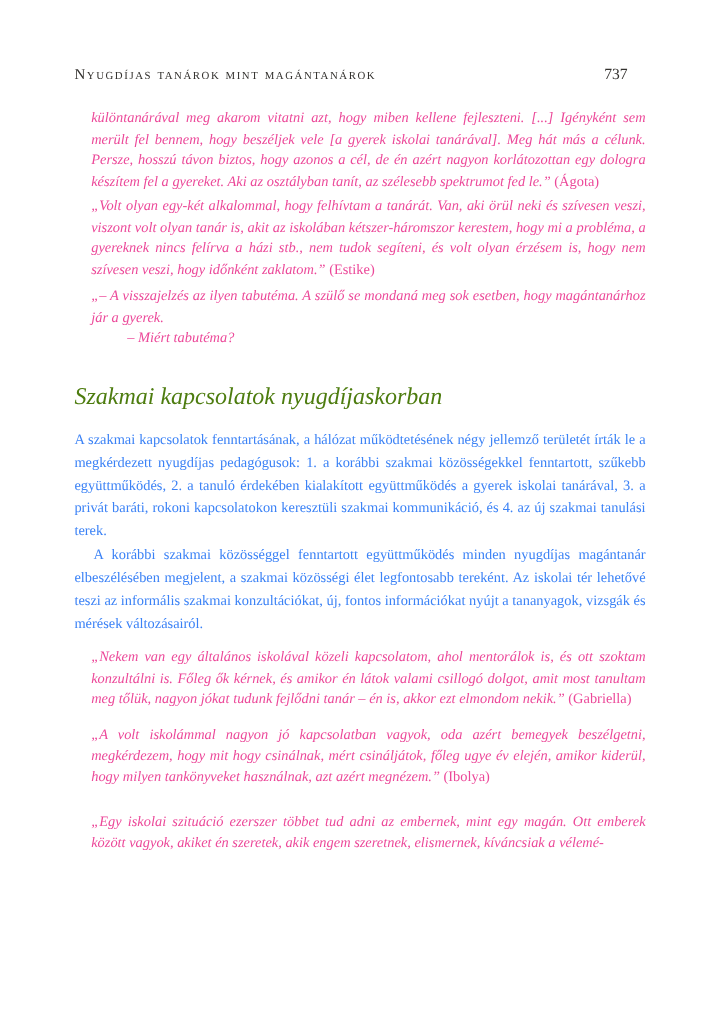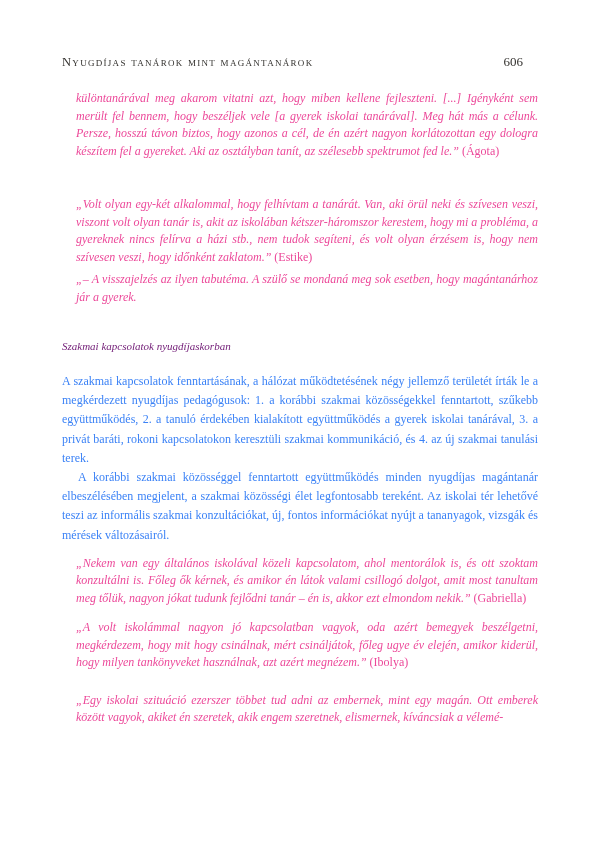"606" span.page-number { text: 606 -> 737 }
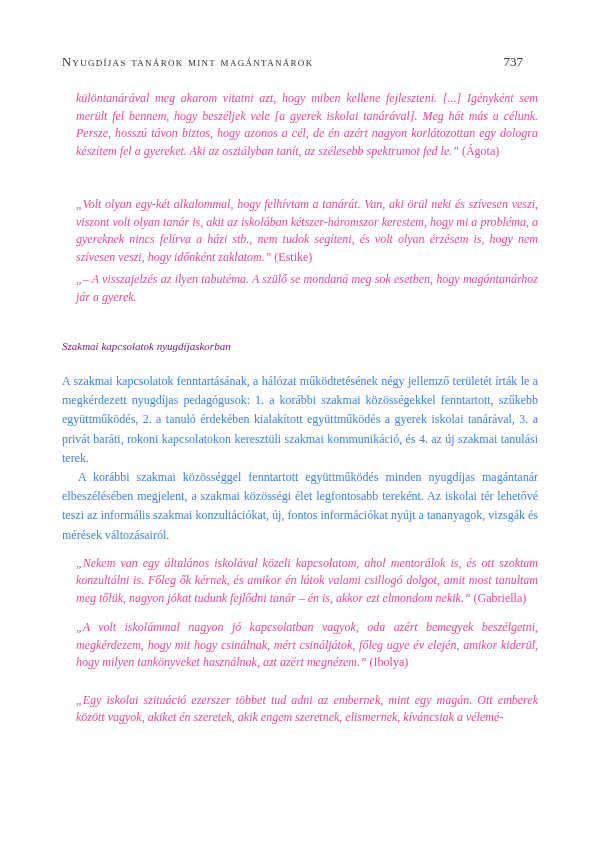"„Volt olyan egy-két alkalommal, hogy" .q2 { margin-top: 36px -> 3px }
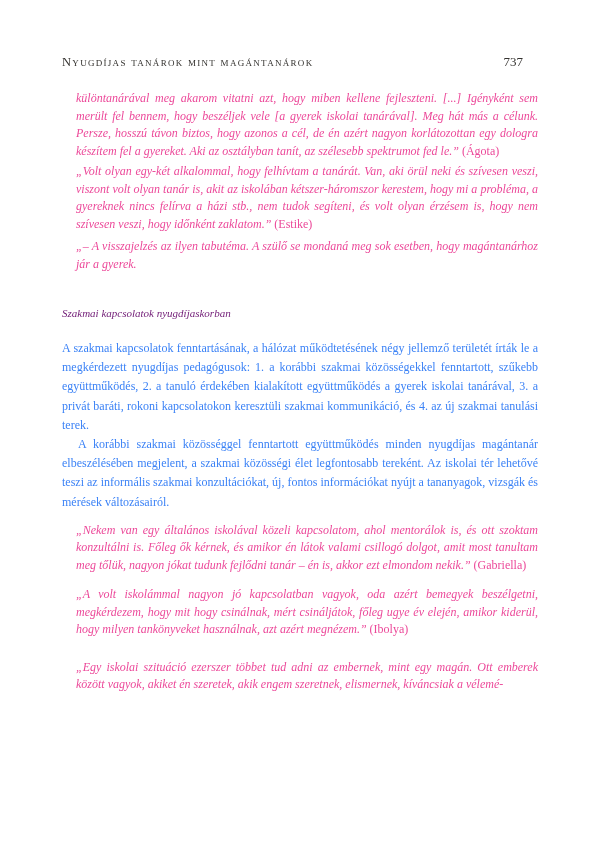"– Miért tabutéma?" p.d-indent { html: none -> <p>– Miért tabutéma?</p> }
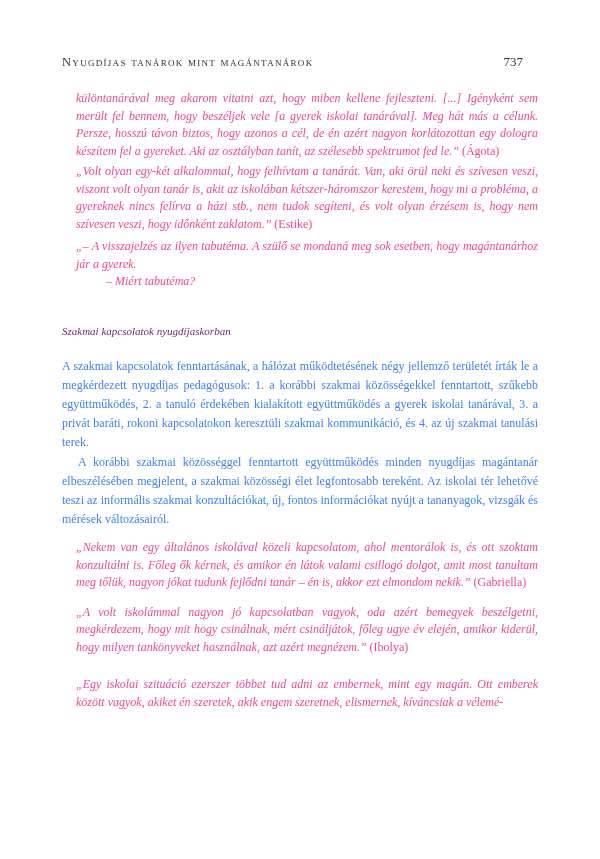"Szakmai kapcsolatok nyugdíjaskorban" .section-heading { color: #701a75 -> #4d7c0f; font-size: 11px -> 20px }
